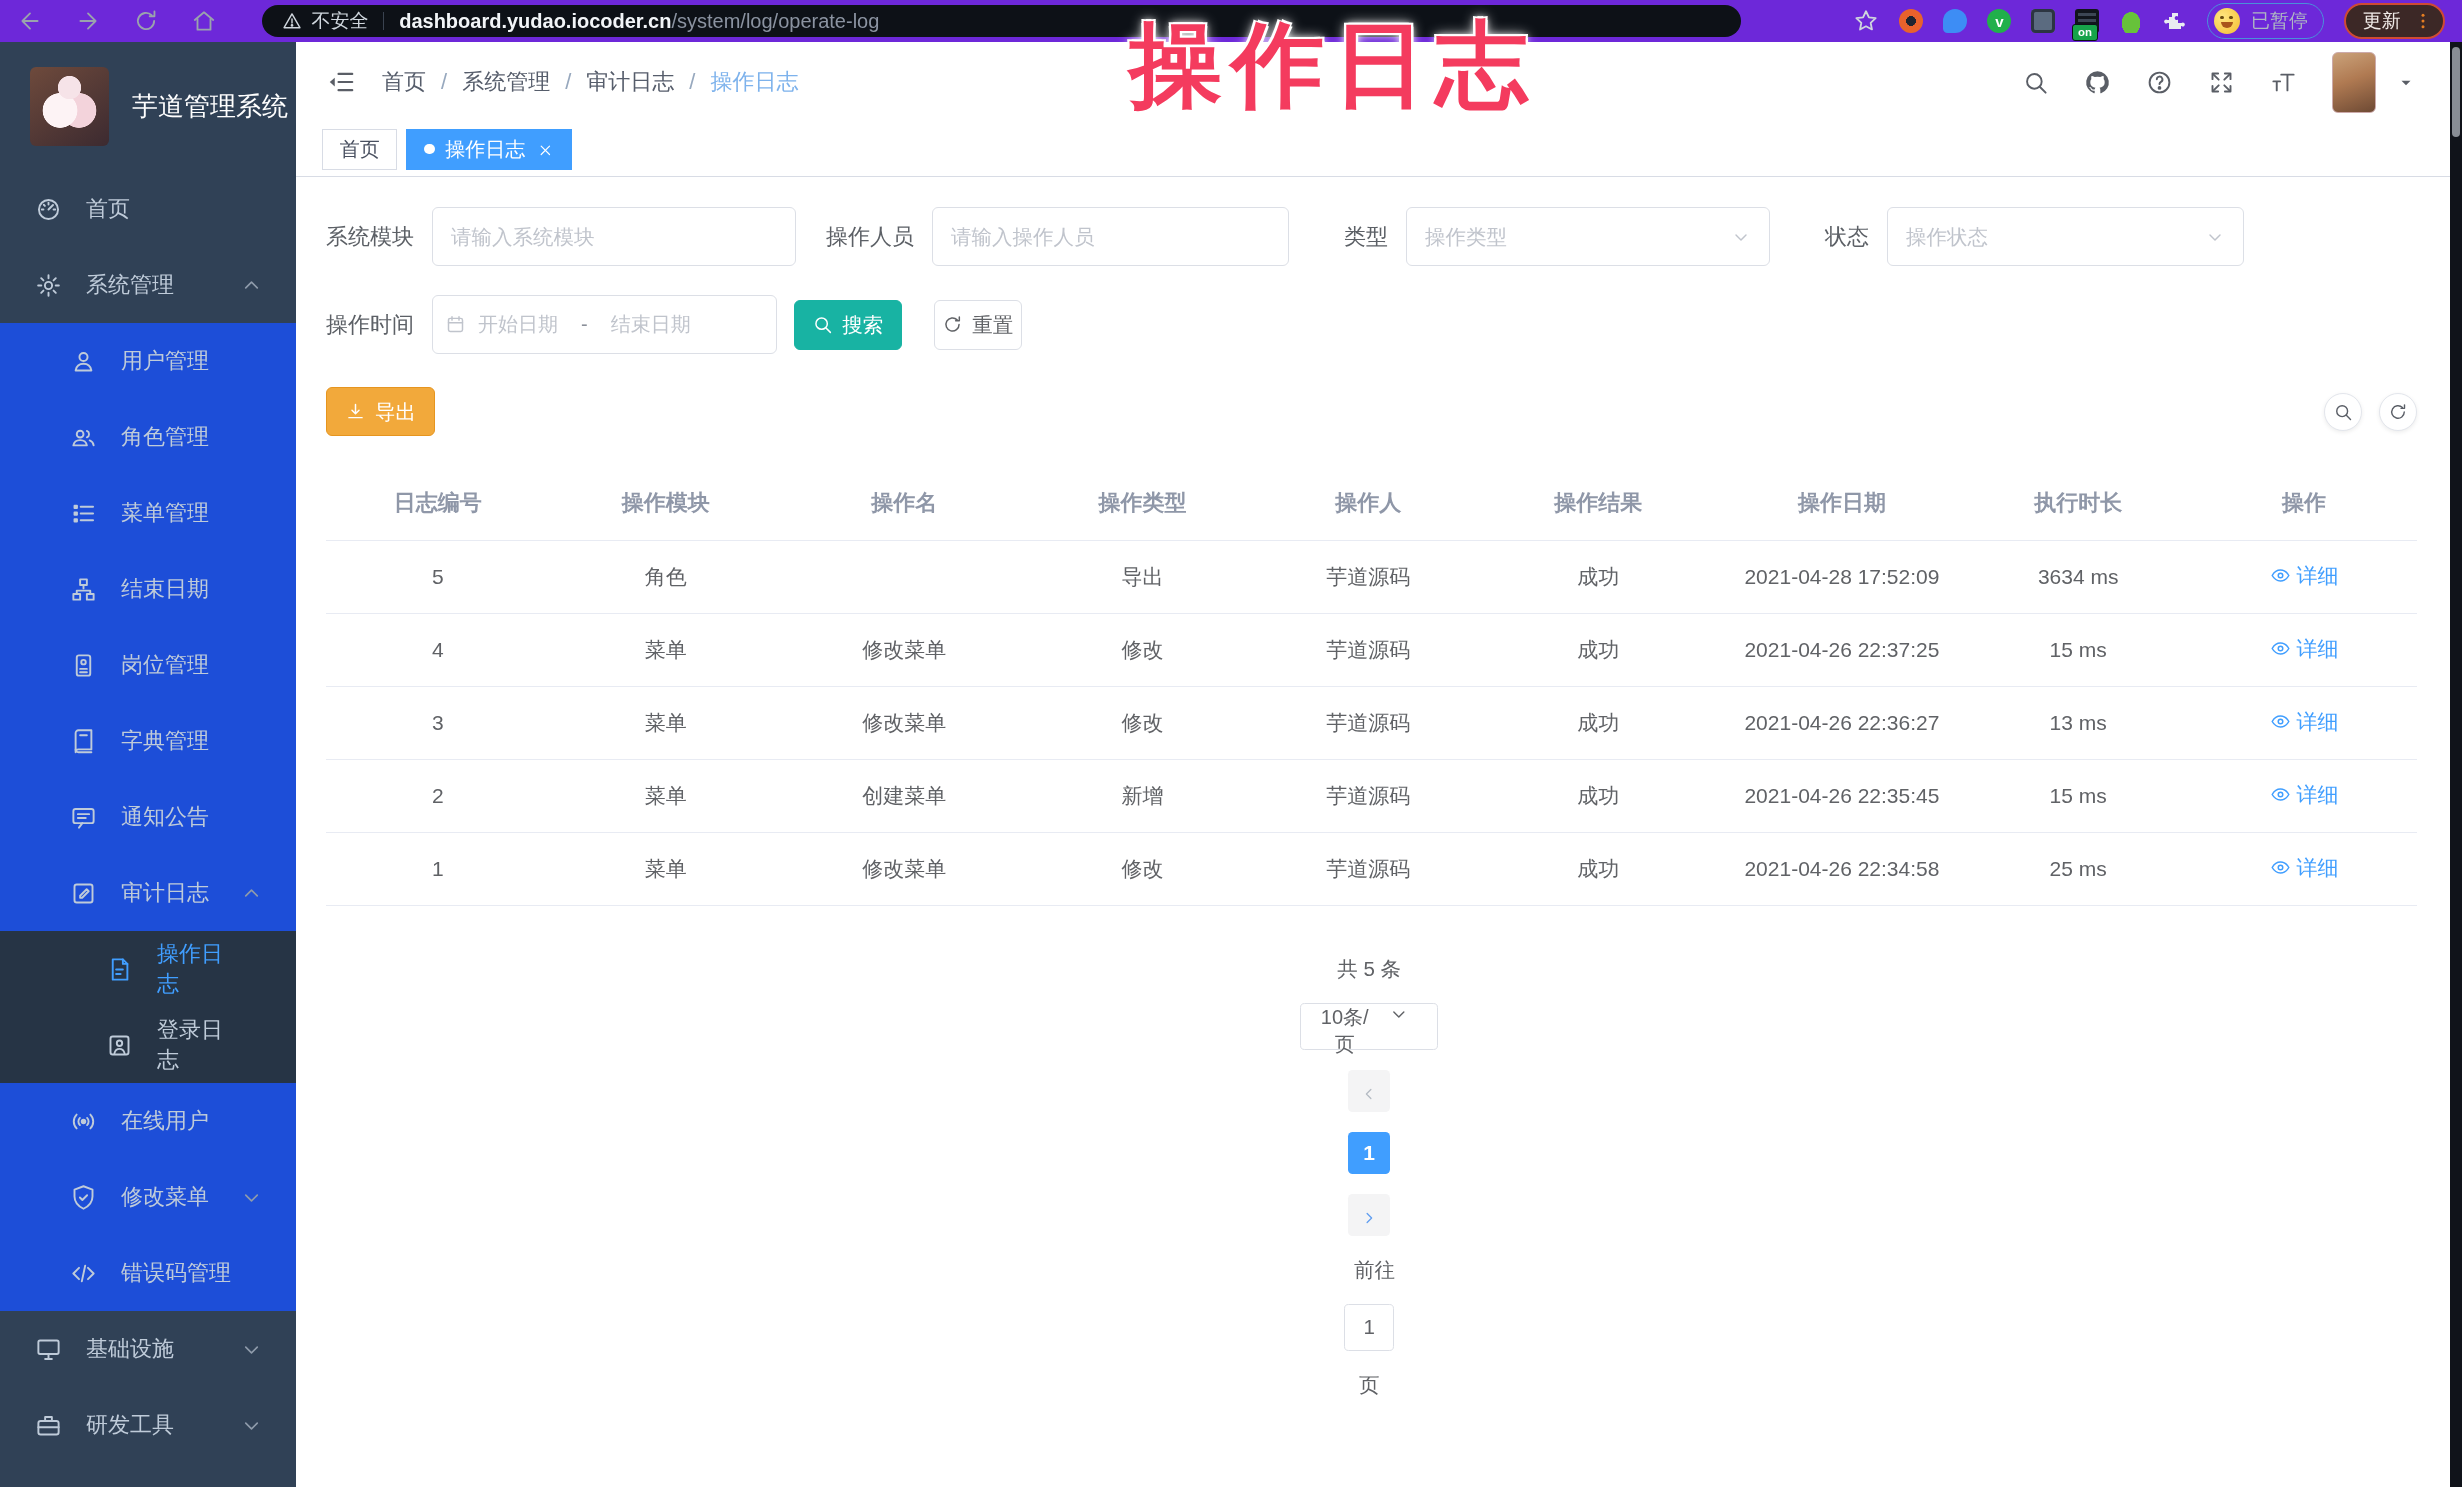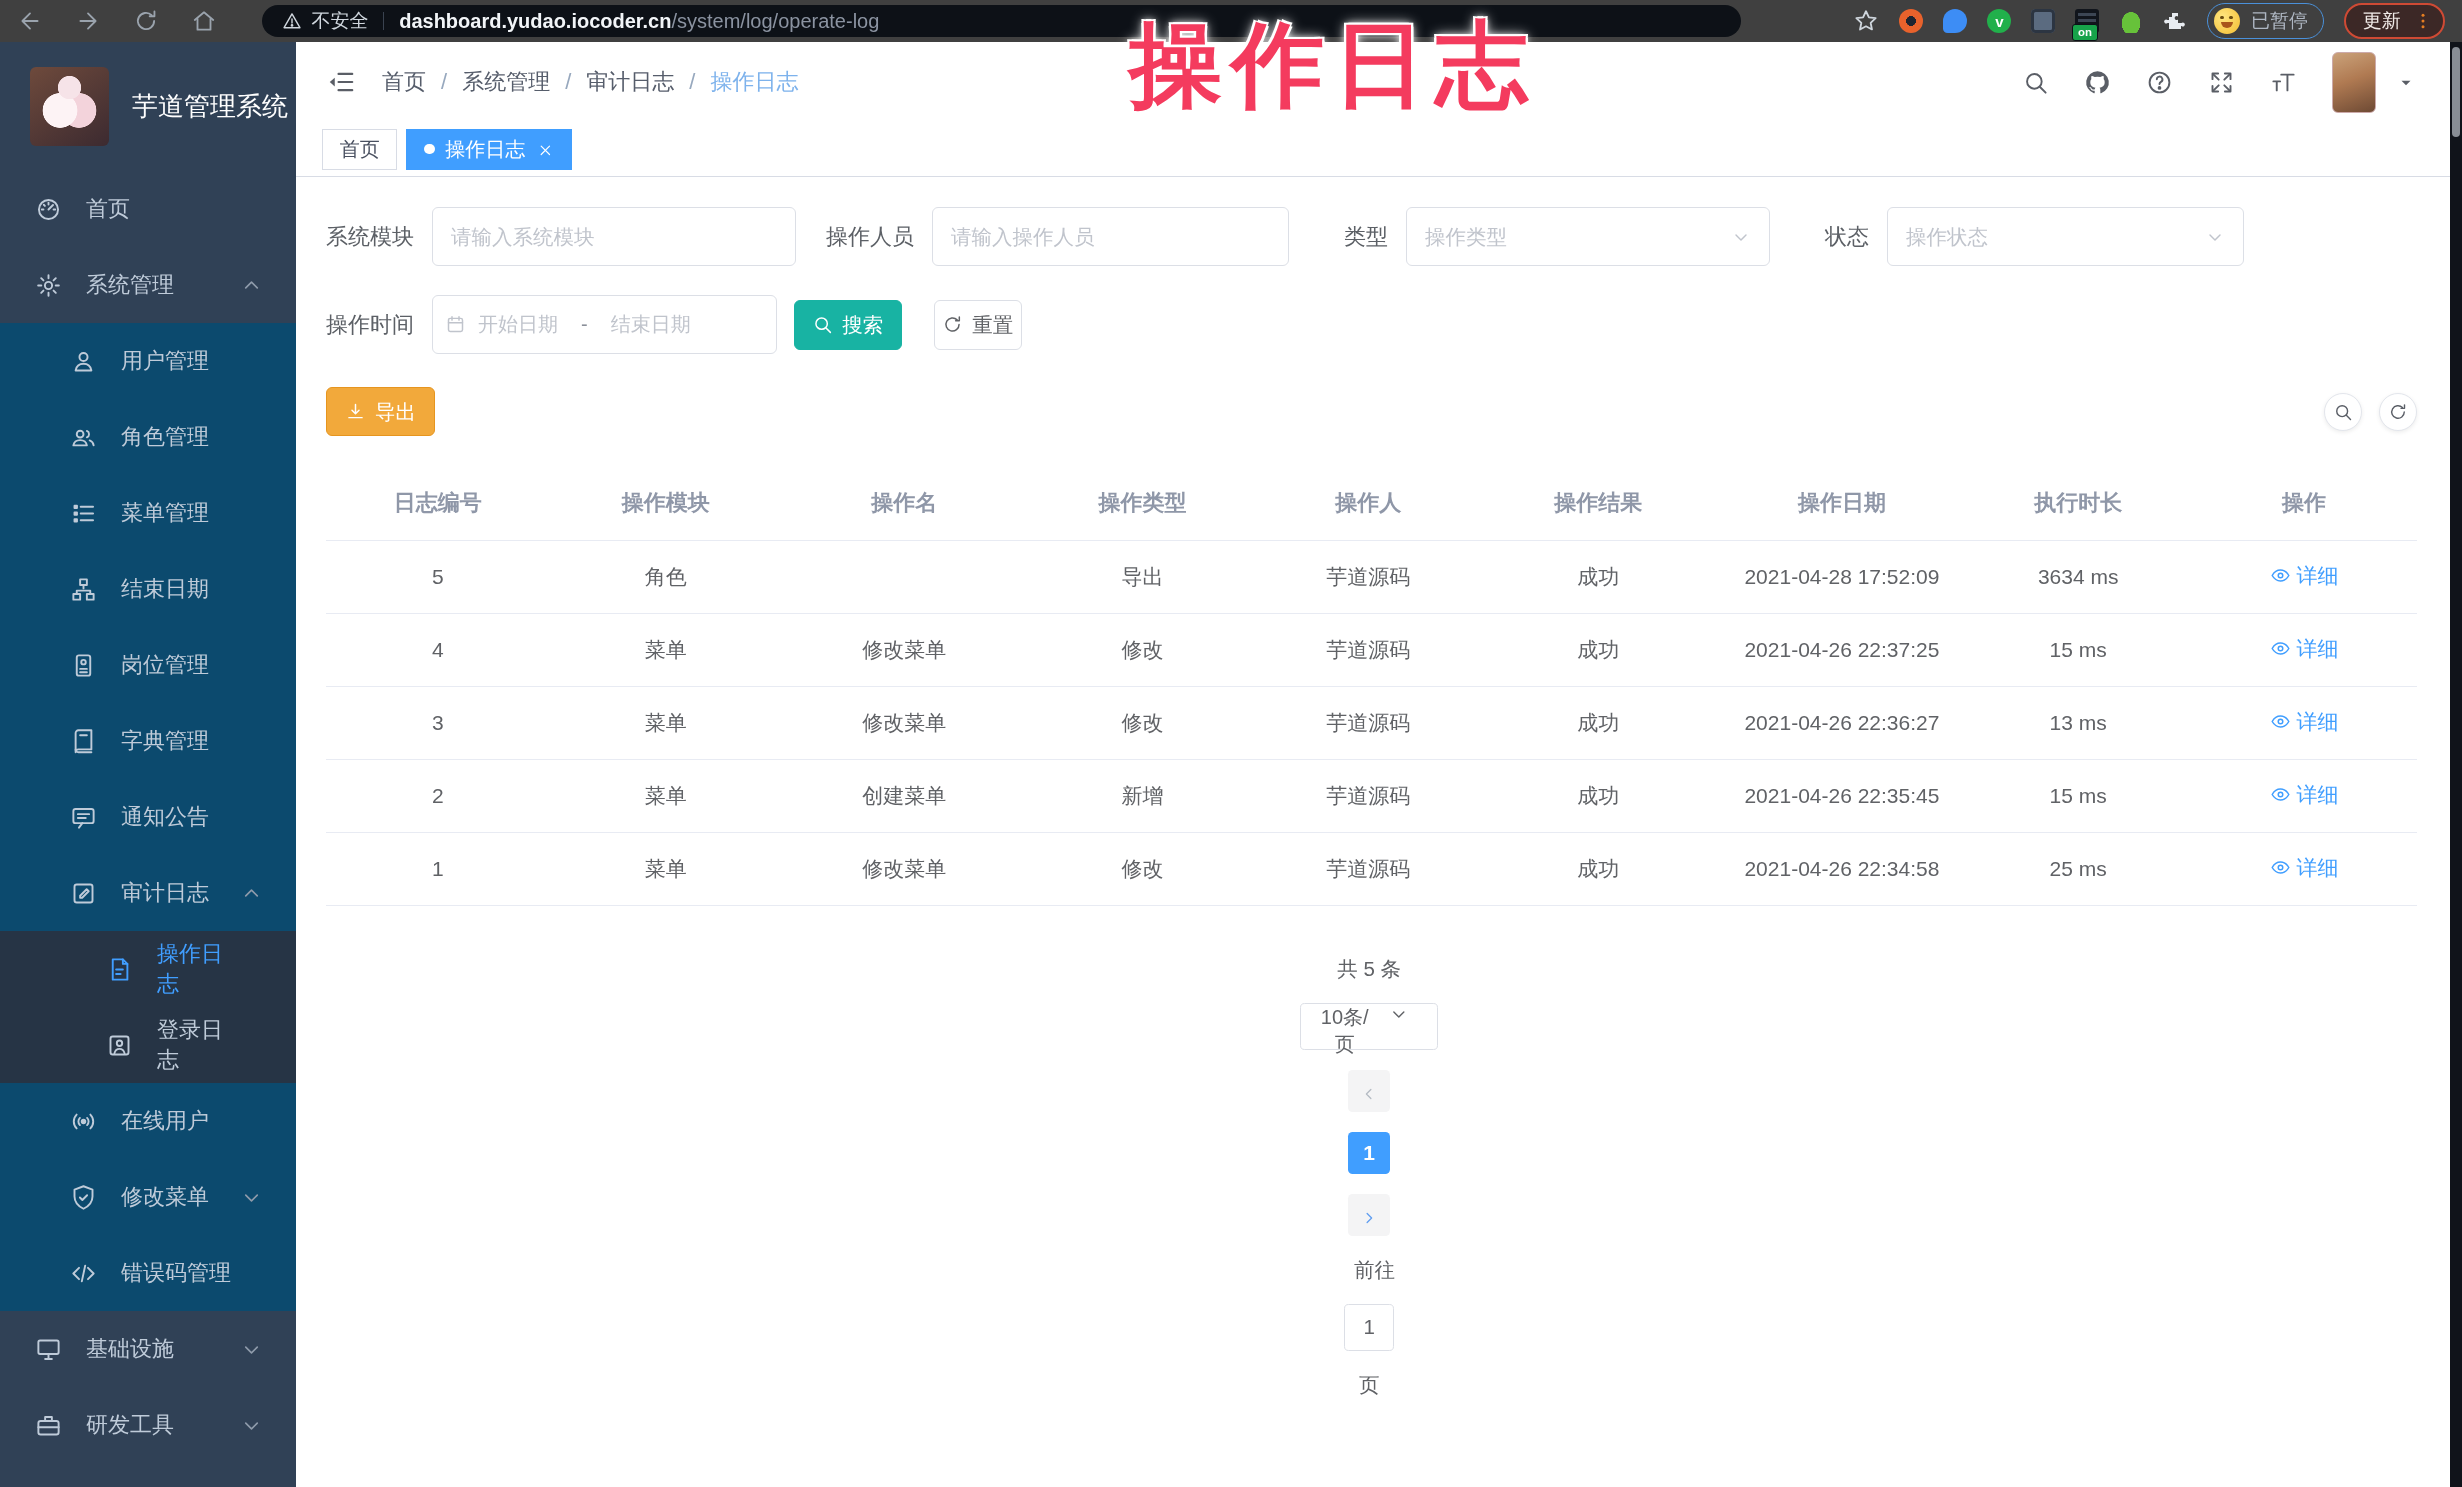"不安全" .browser-bar { background: #404040 -> #6d28d9 }
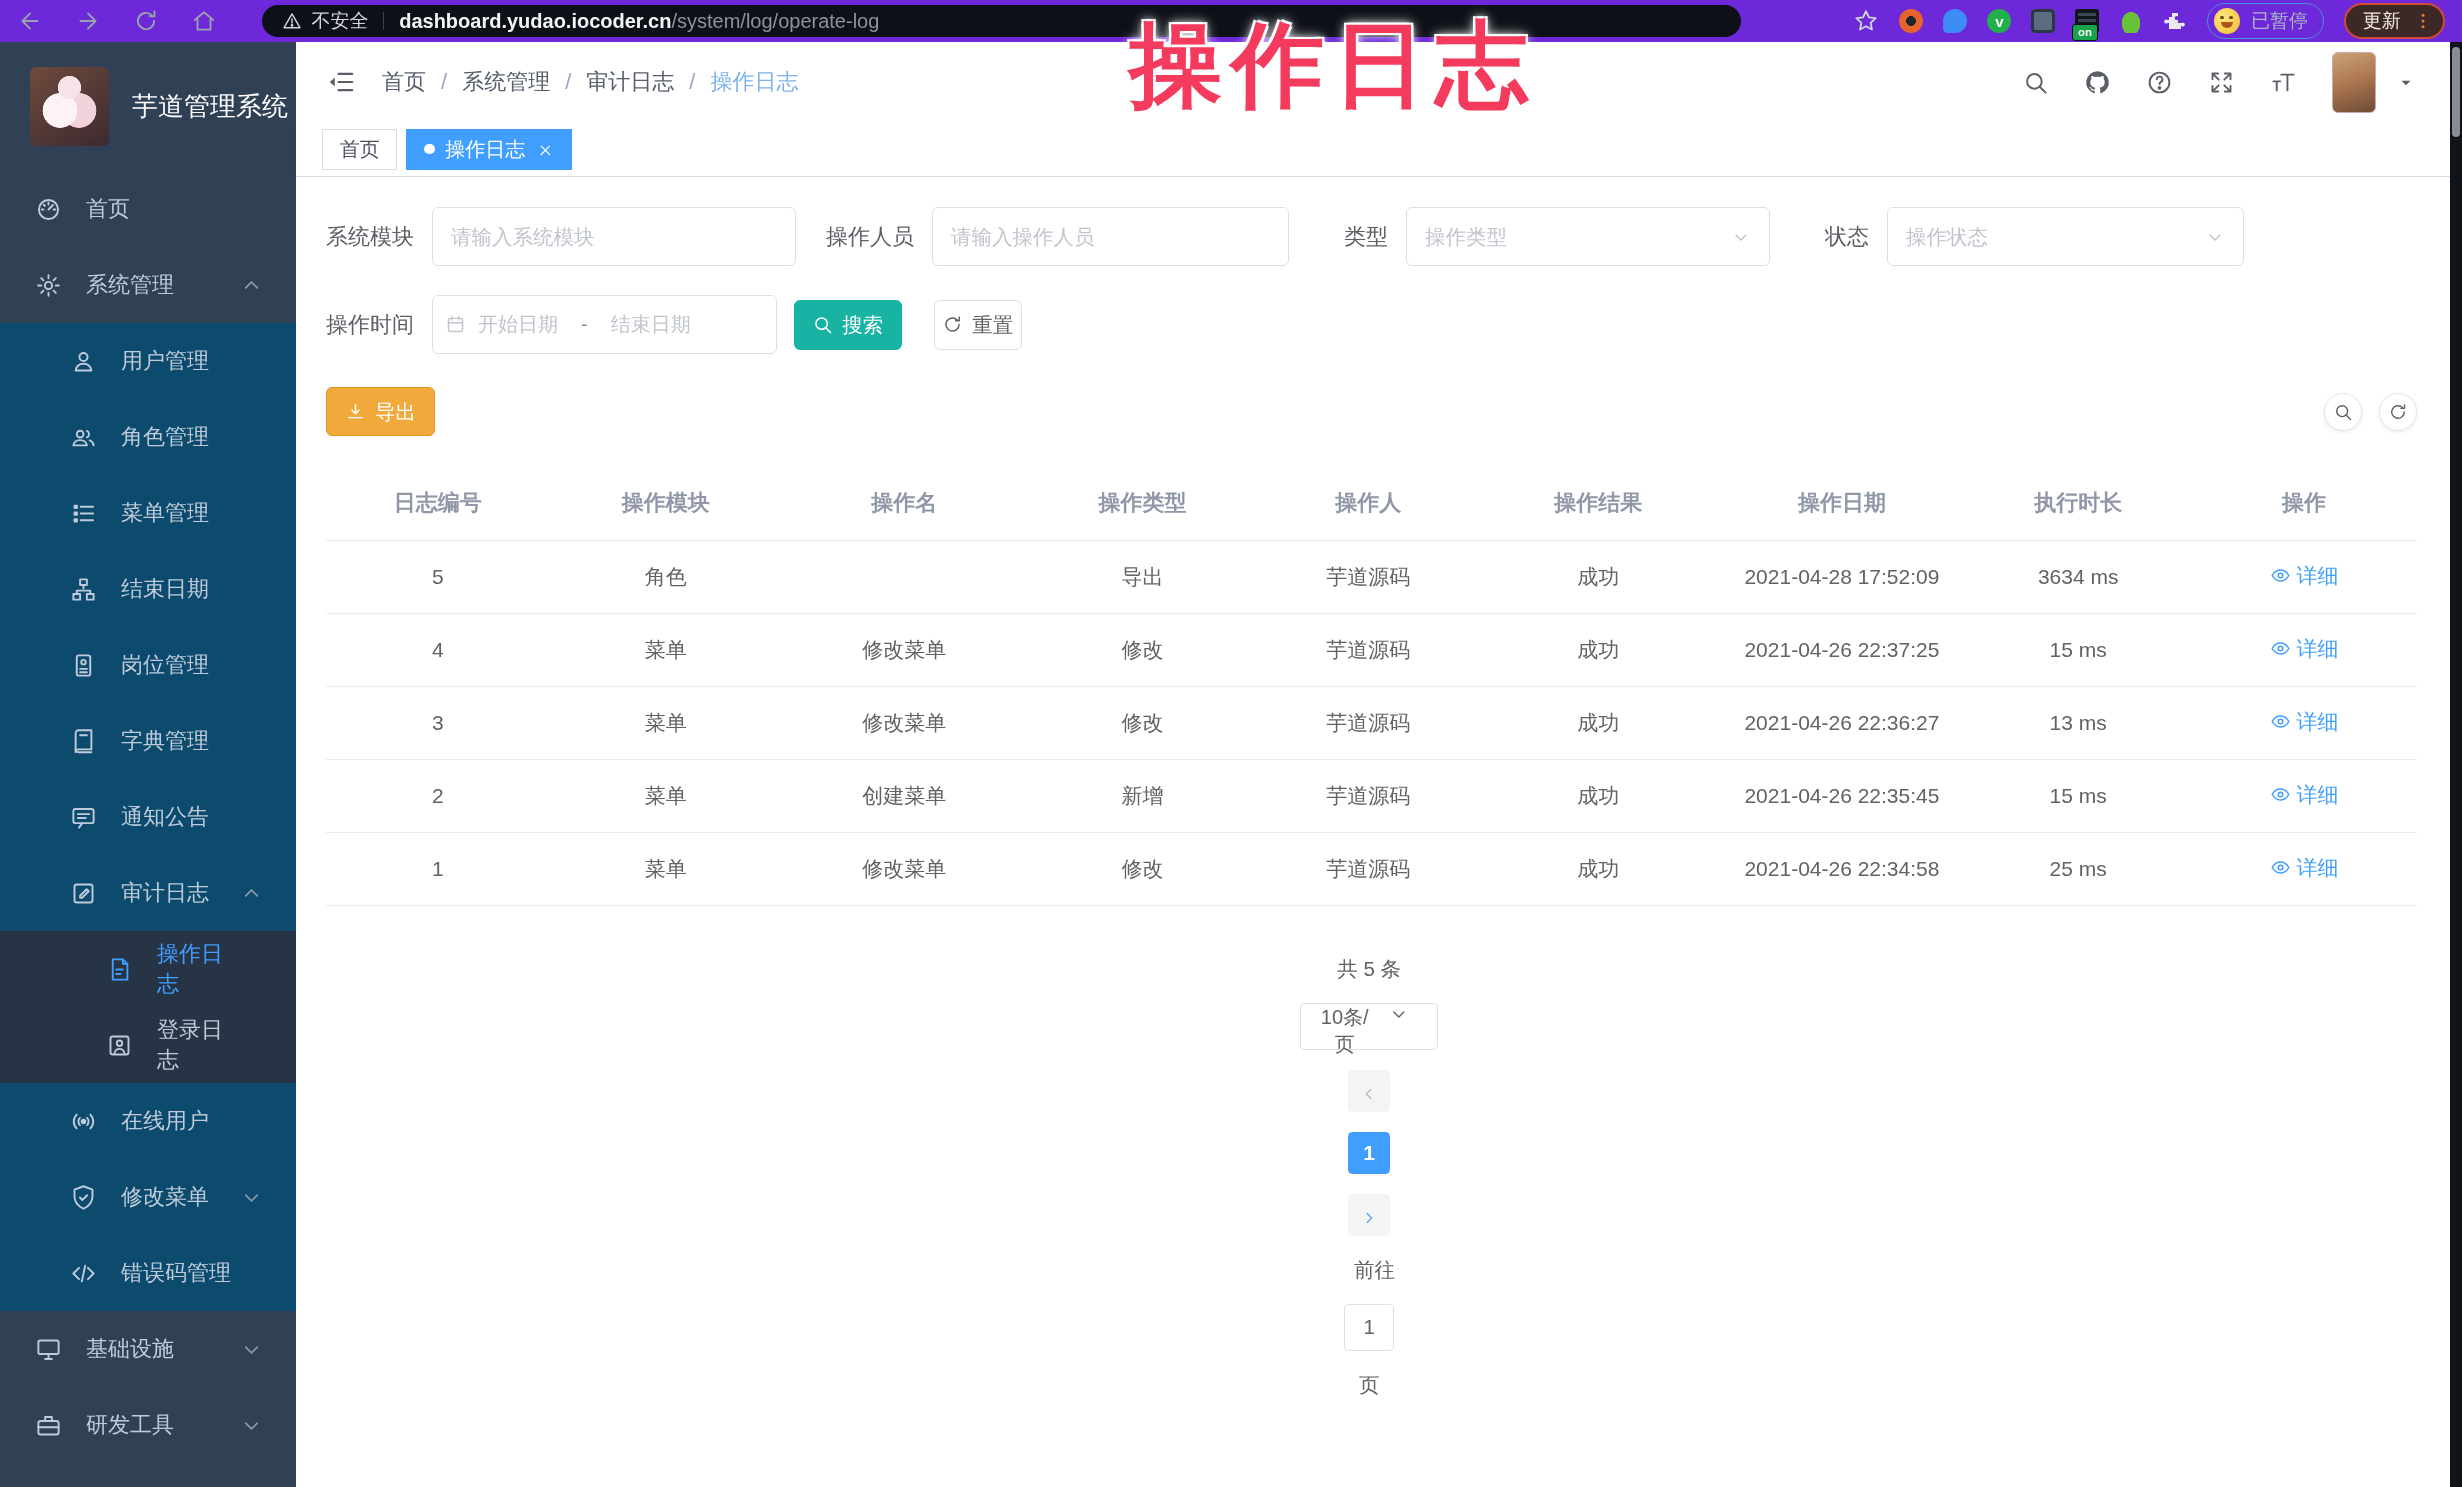"用户管理" .menu-item.level-2 { background: #0c4a6e -> #1d4ed8 }
